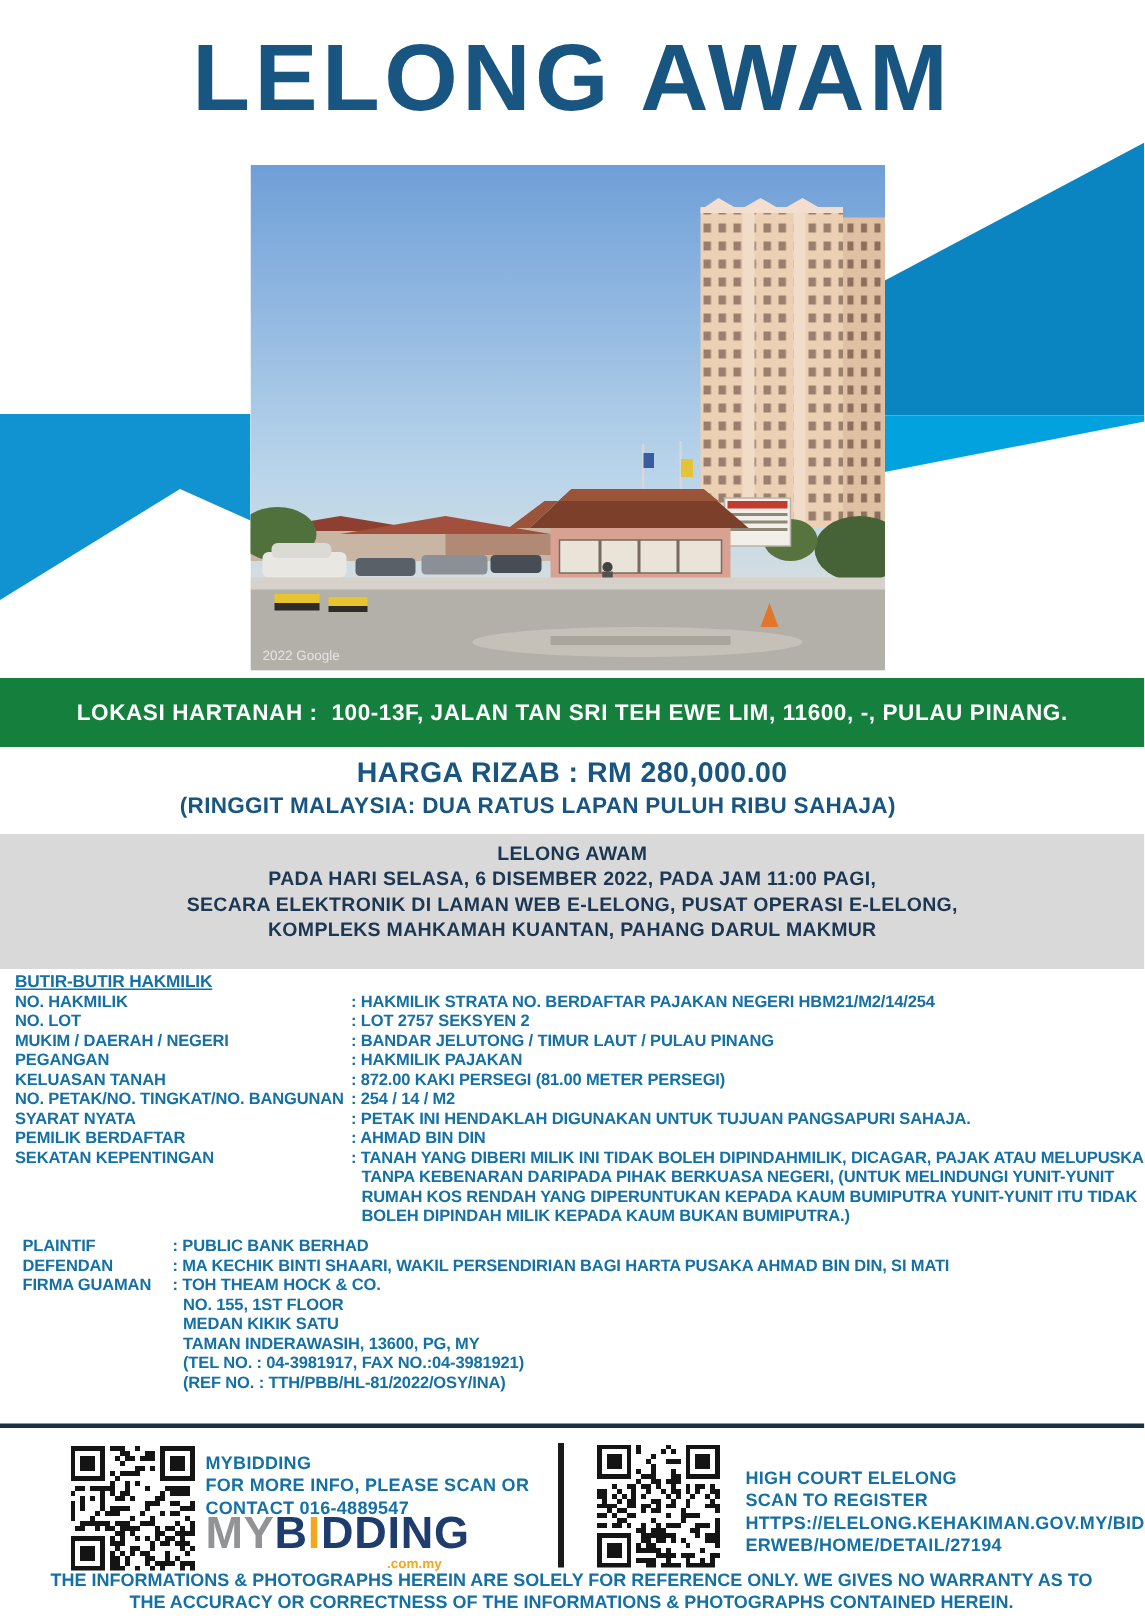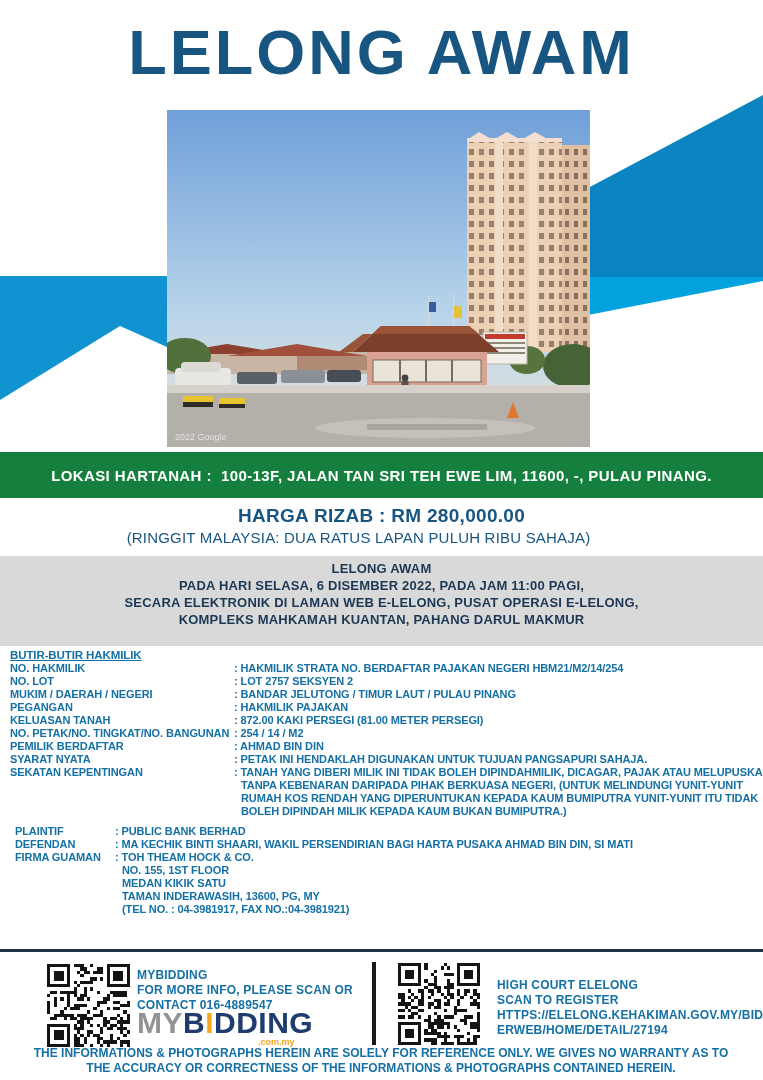"(RINGGIT MALAYSIA: DUA RATUS LAPAN" .price2 { font-weight: normal -> bold }
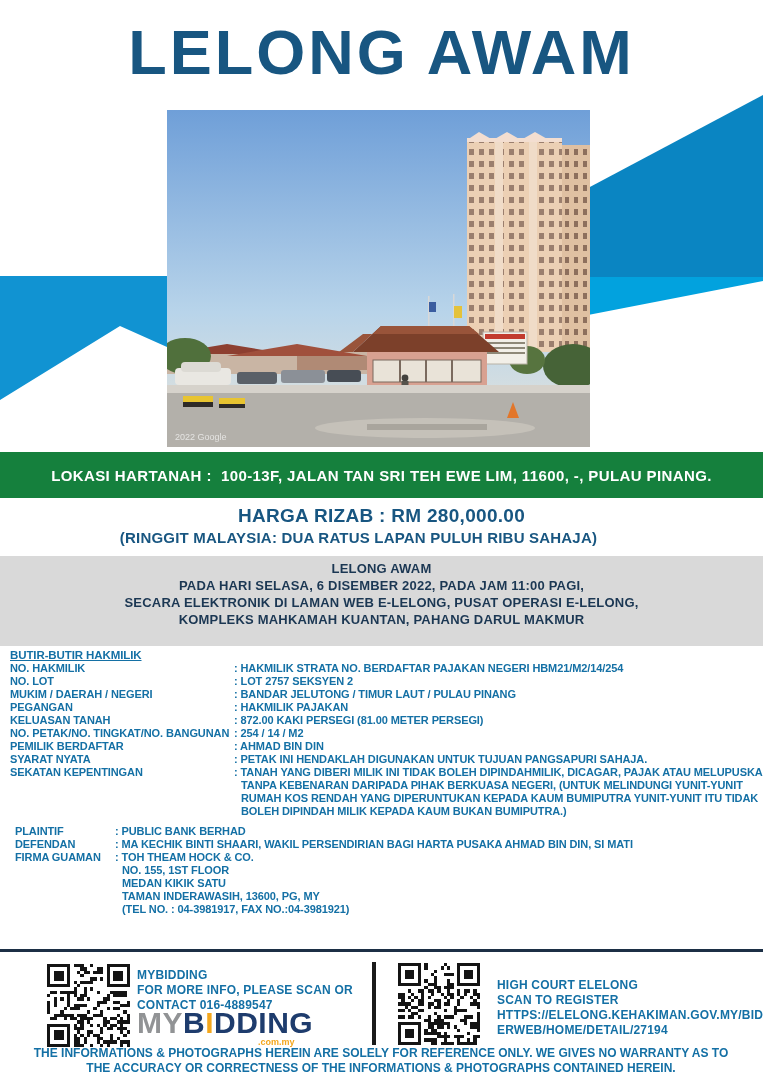"PEMILIK BERDAFTAR" div.drow { order: before "SYARAT NYATA" -> after "SYARAT NYATA" }
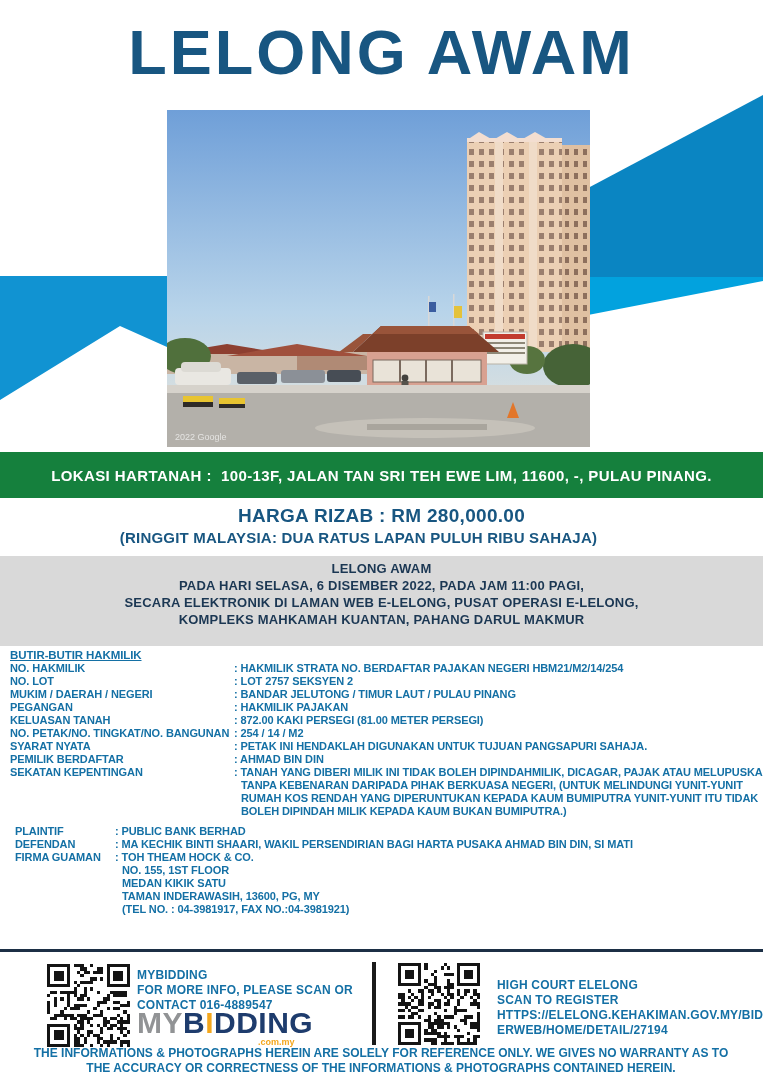"(REF NO. : TTH/PBB/HL-81/2022/OSY/INA)" div.addr { html: none -> <div>(REF NO. : TTH/PBB/HL-81/2022/OSY/INA)</div> }
